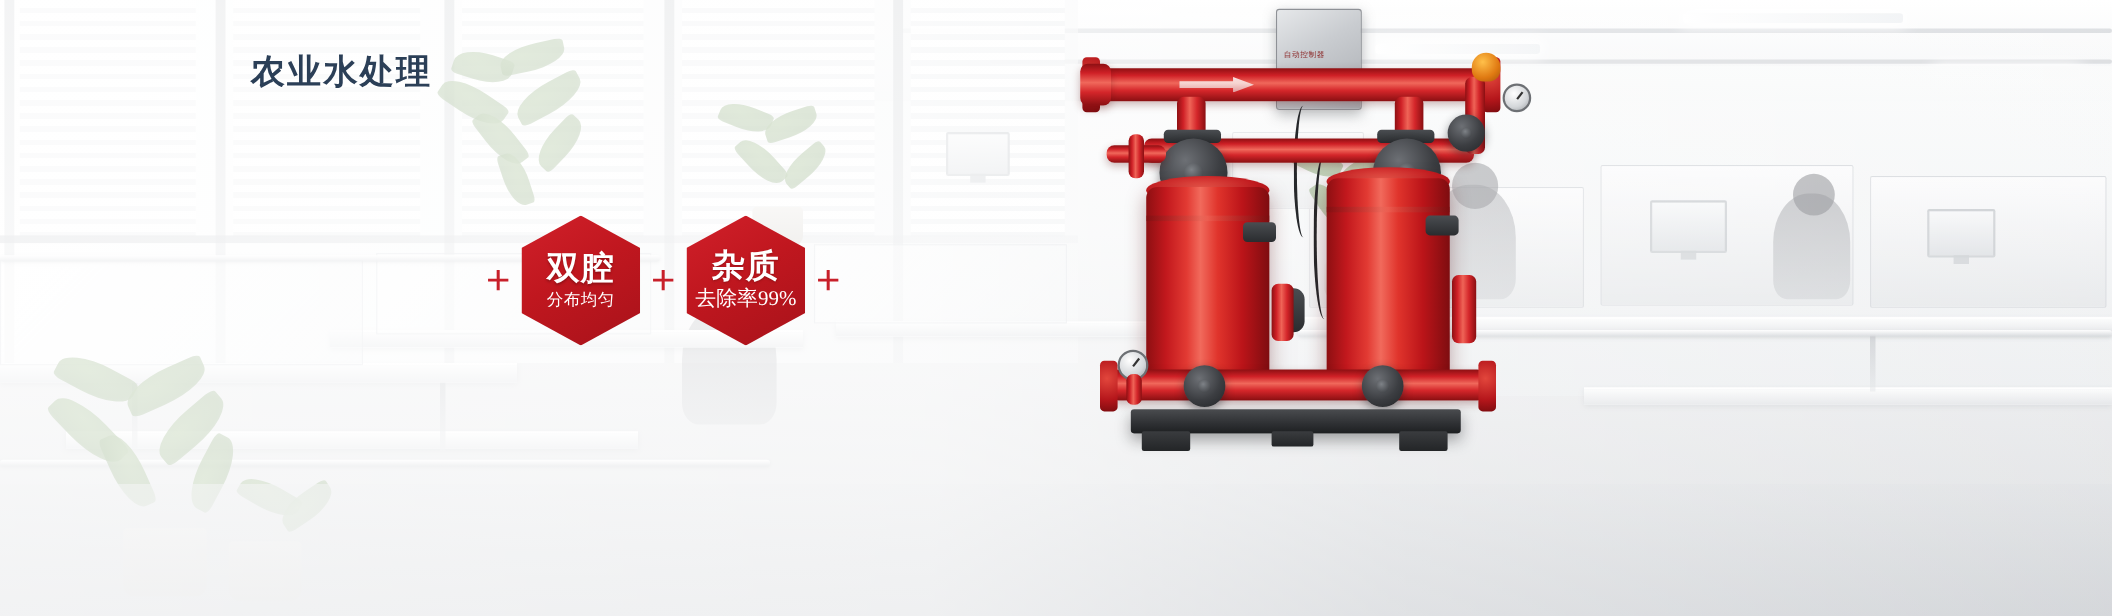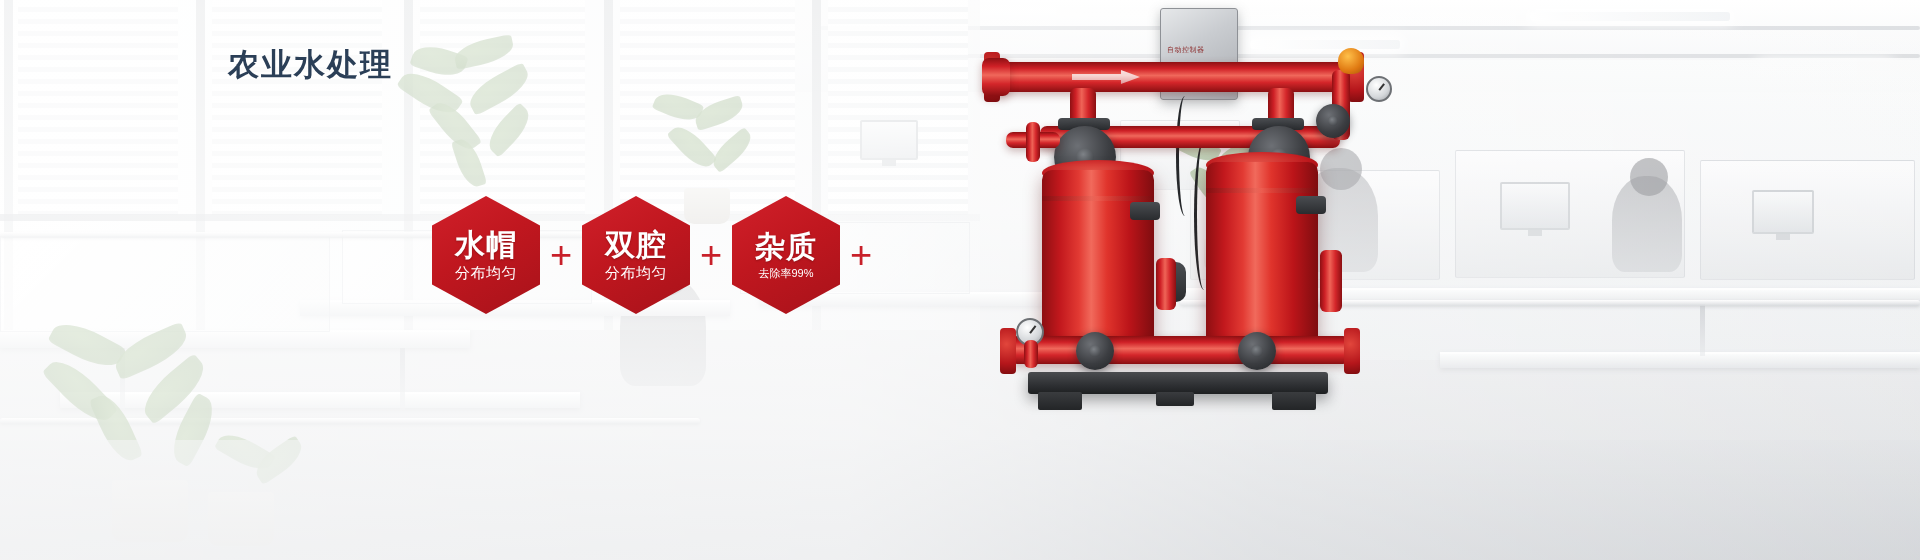"水帽" div.hex { html: <div> <div>水帽</div> <div>分布均匀</div> </div> -> none }
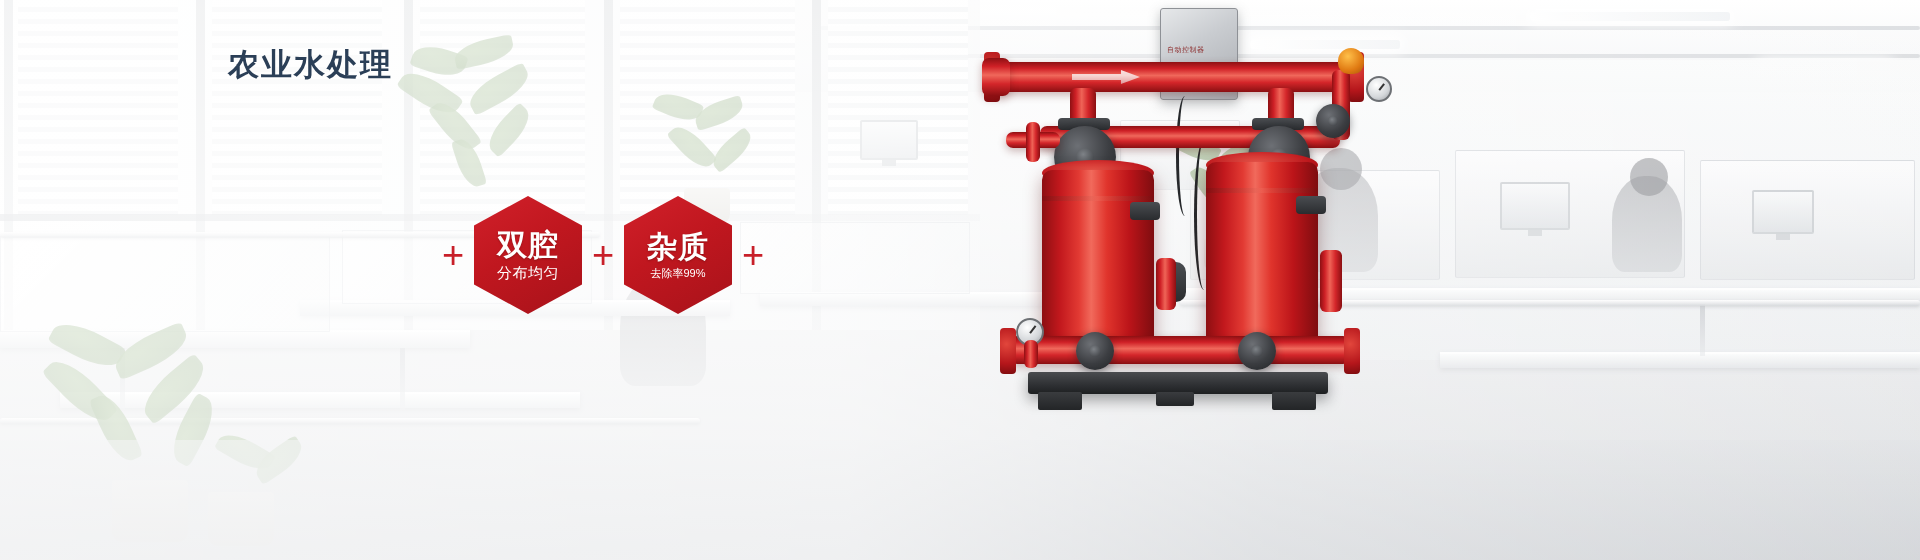"去除率99%" .hex-sub.wide { font-family: none -> Liberation Serif, serif; font-size: 11px -> 19px }
